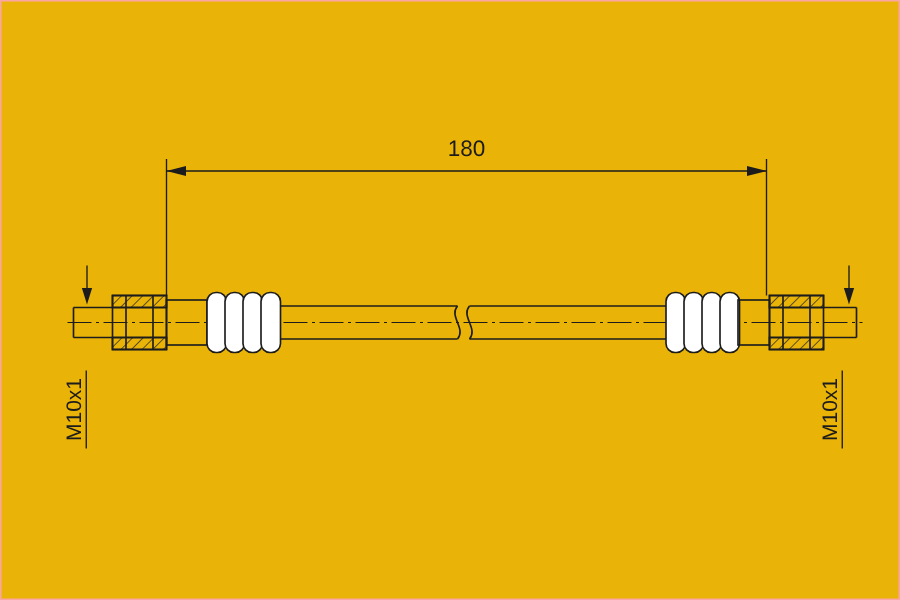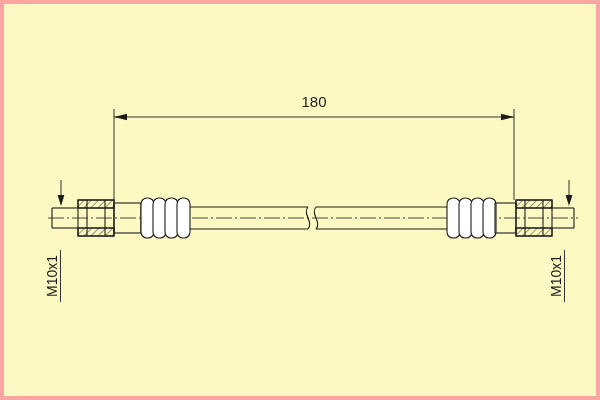"180" .stage { background: #fef9c3 -> #eab308; border: 4px solid #fca5a5 -> 1px solid #fca5a5 }
